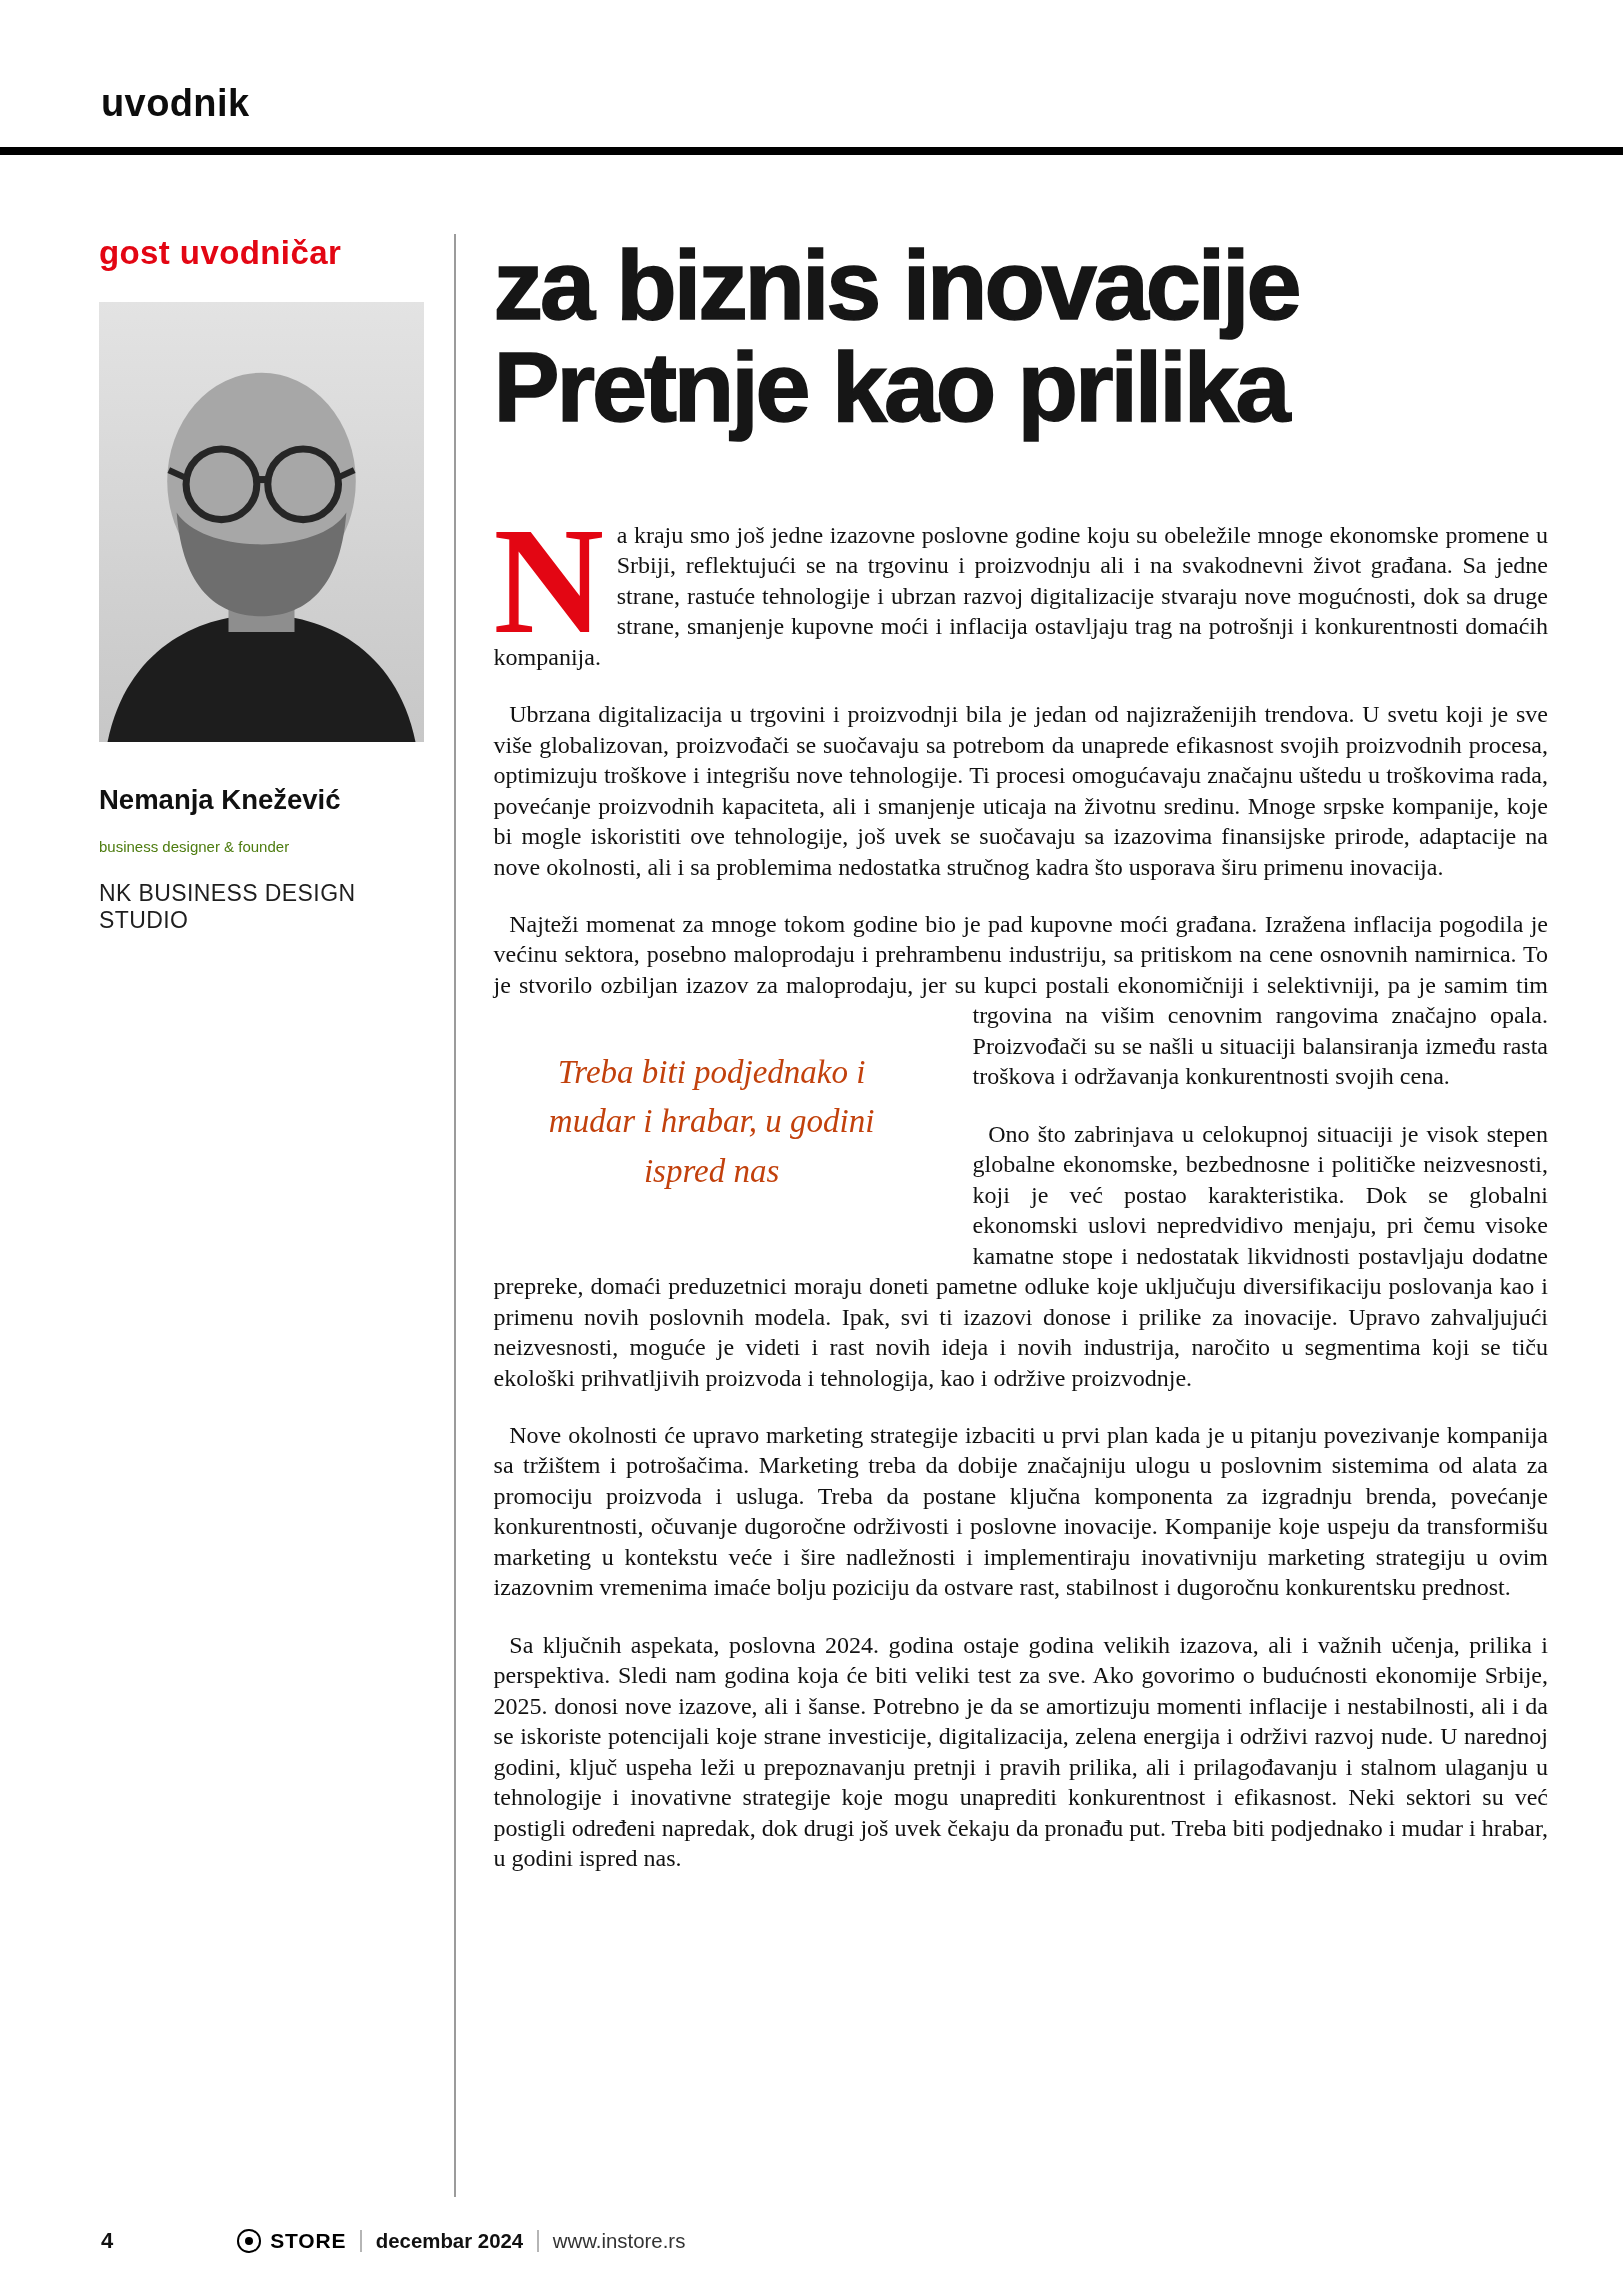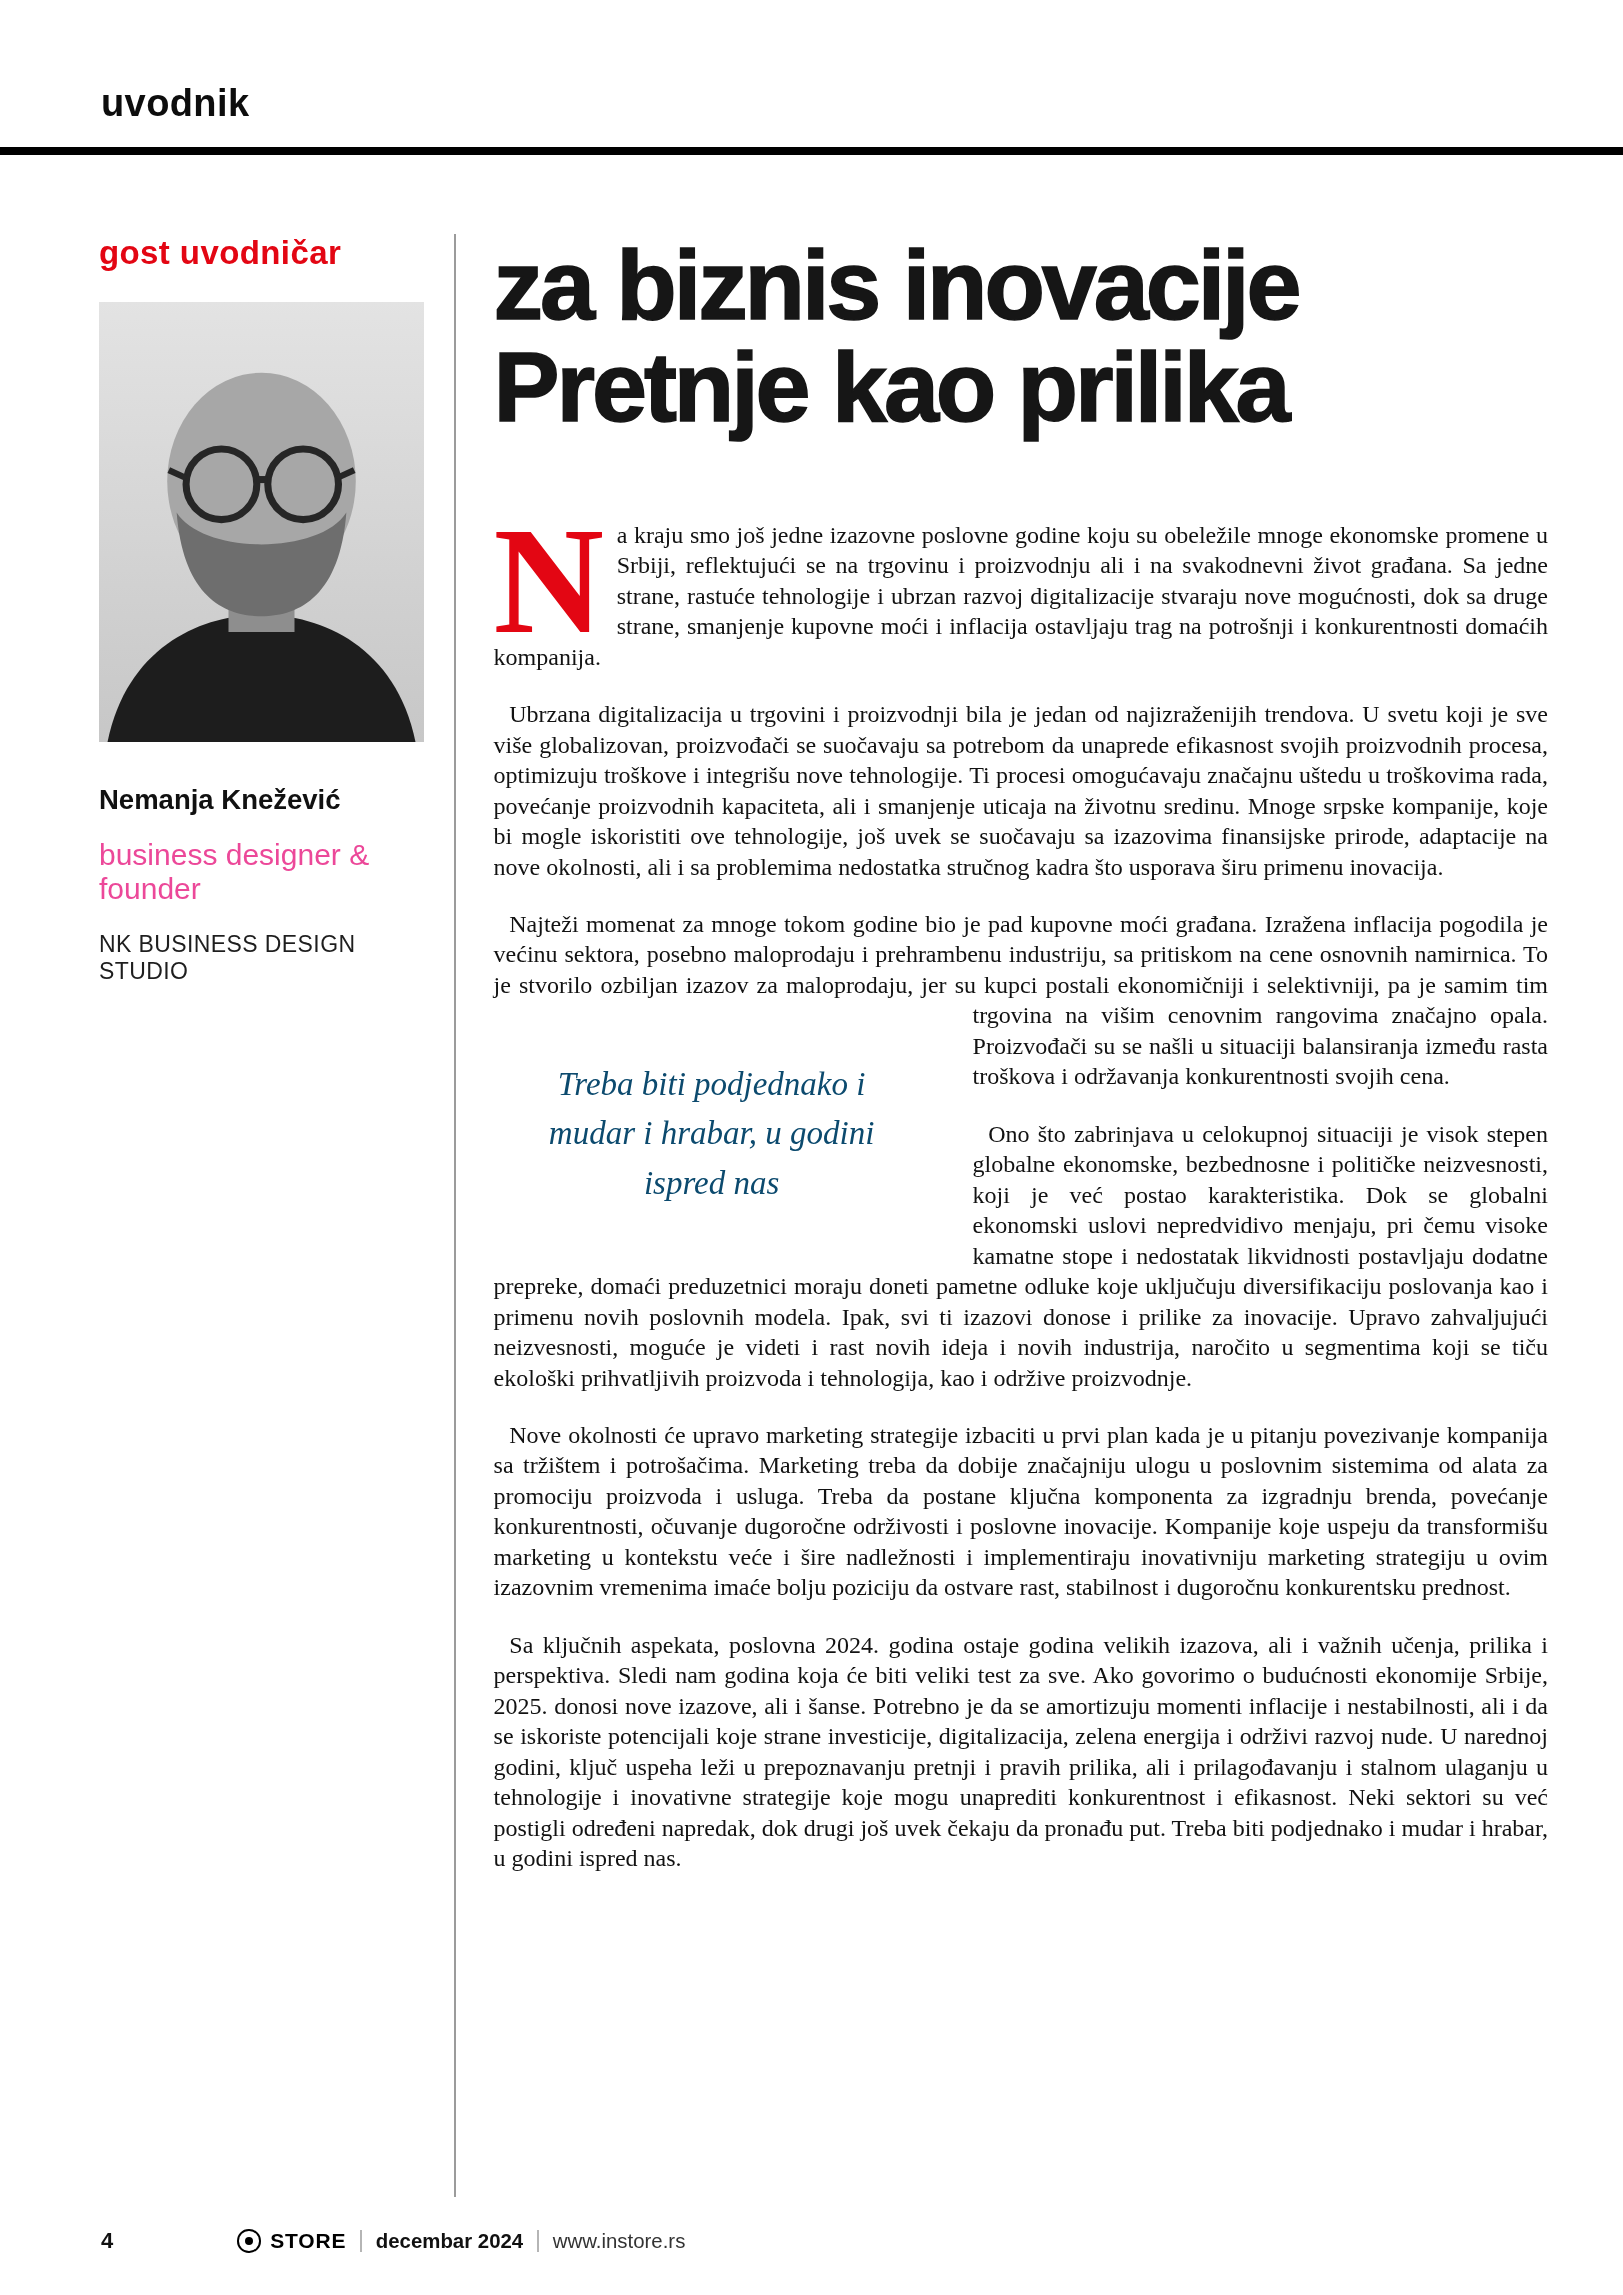"business designer & founder" .author-role { color: #ec4899 -> #4d7c0f; font-size: 30px -> 15px }
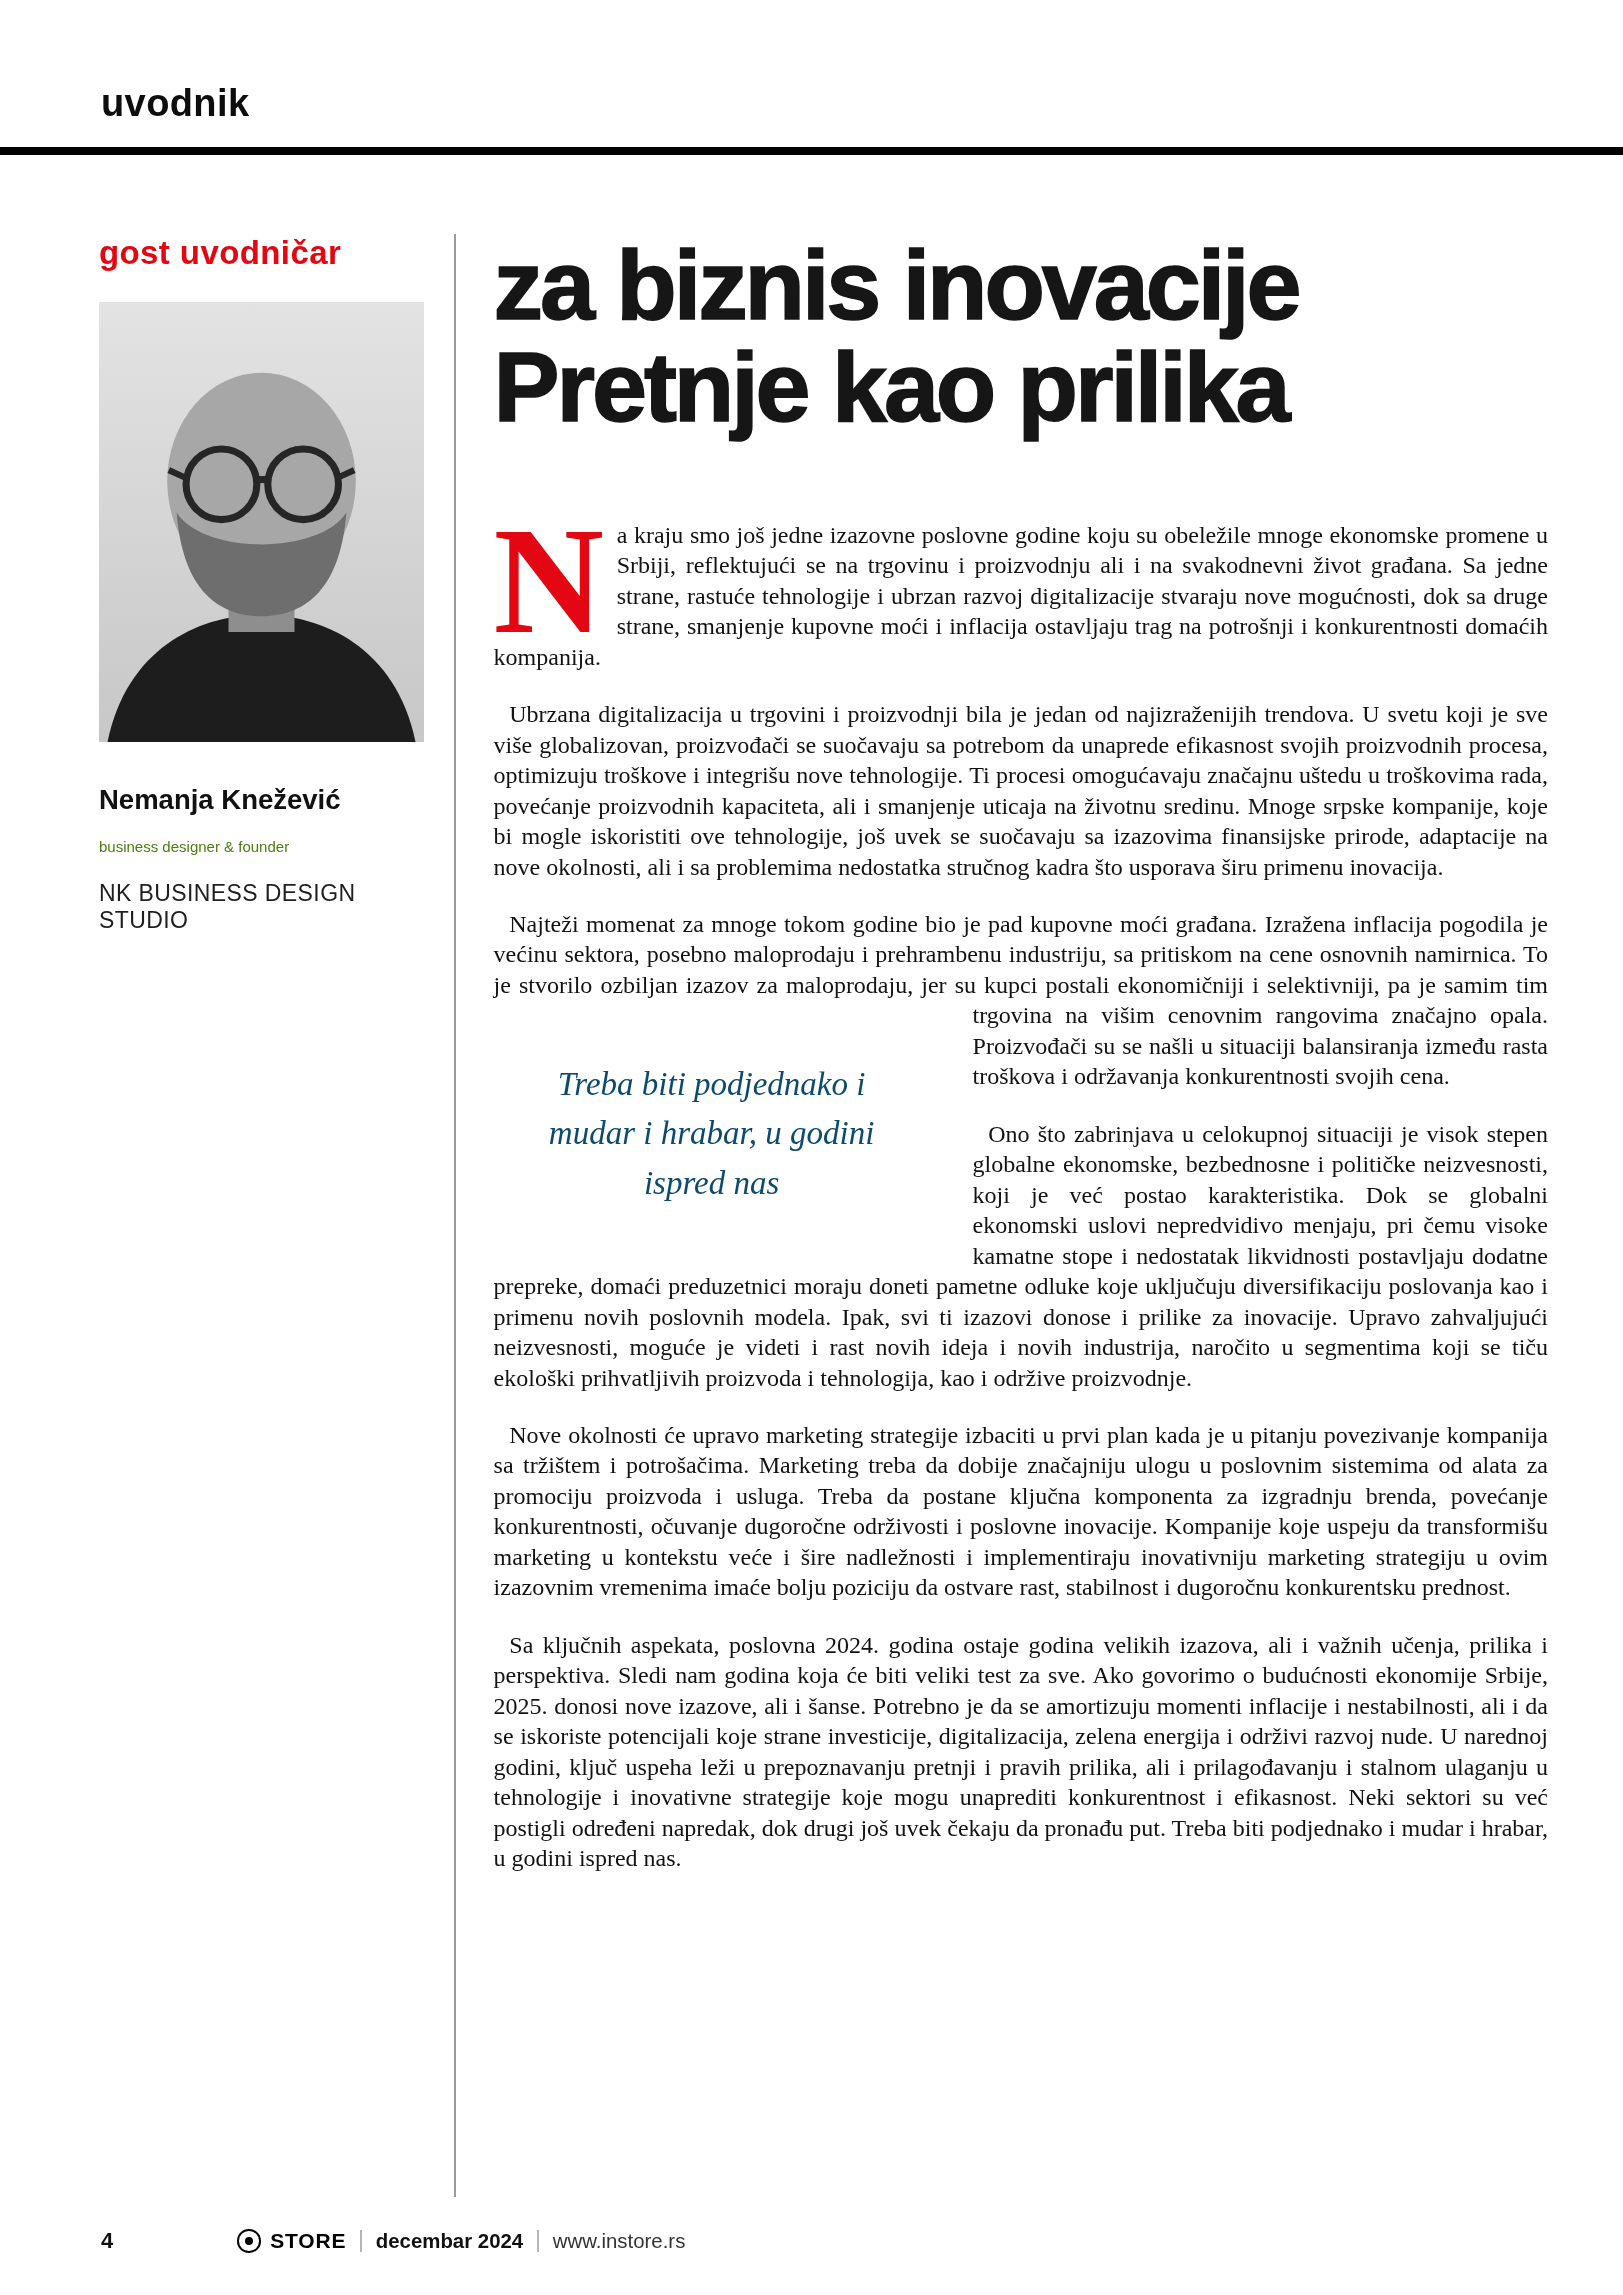"Treba biti podjednako i mudar" .pullquote-text { color: #0c4a6e -> #c2410c; margin: 12px auto -> 0 auto }
